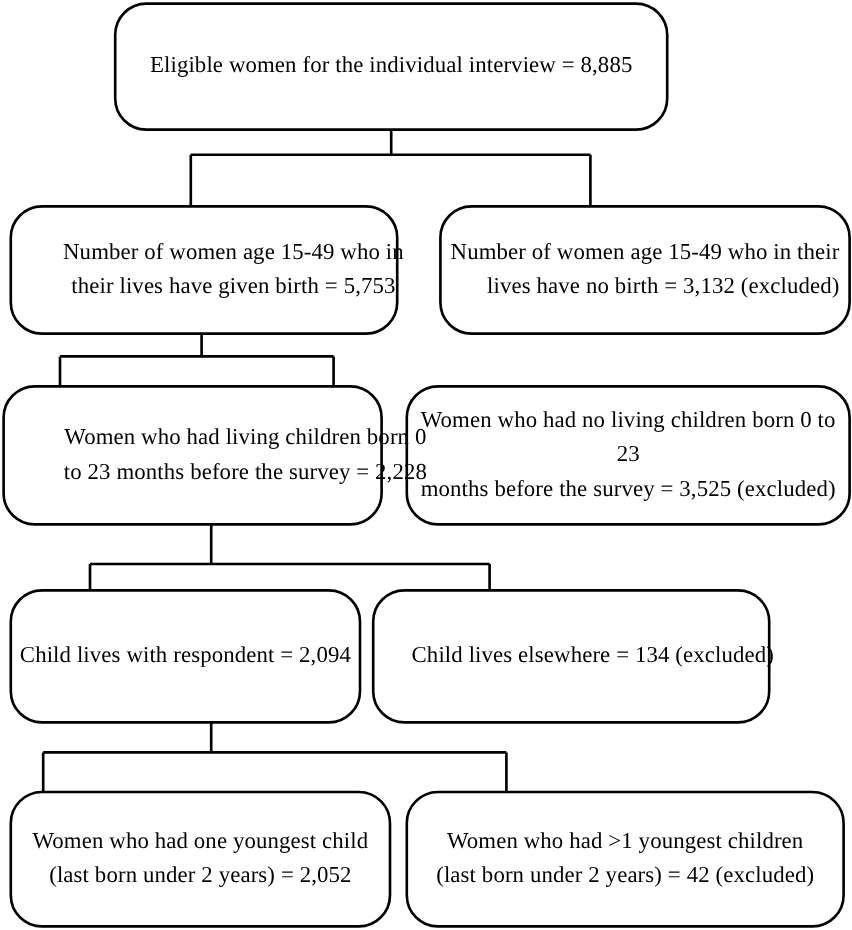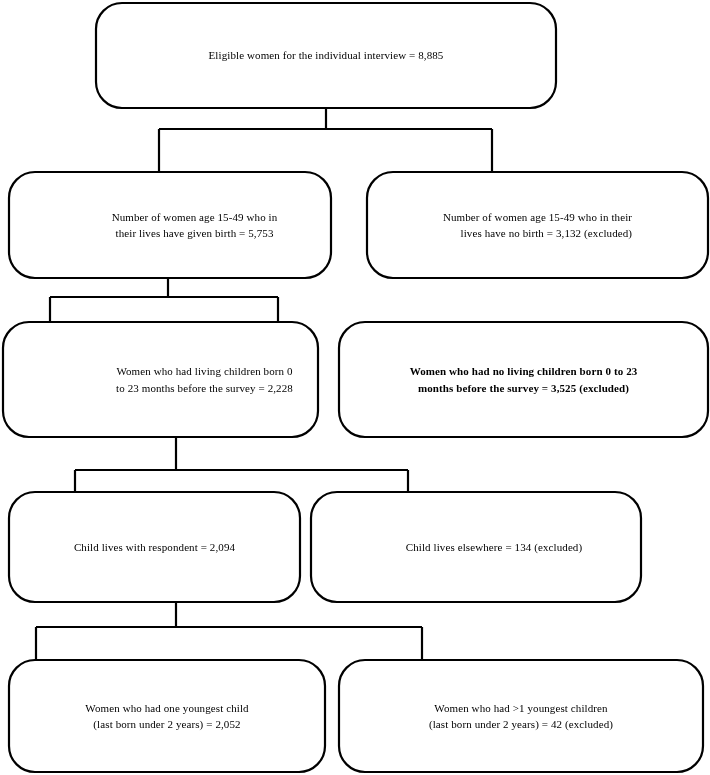"Eligible women for the individual" .node-text { font-size: 11px -> 19px }
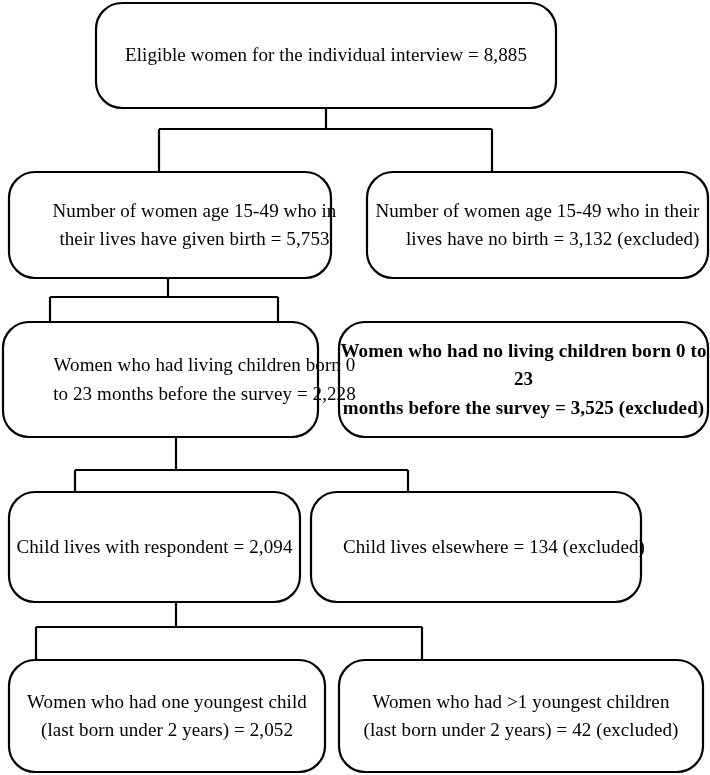"Women who had no living" div.node-text { font-weight: bold -> none }
